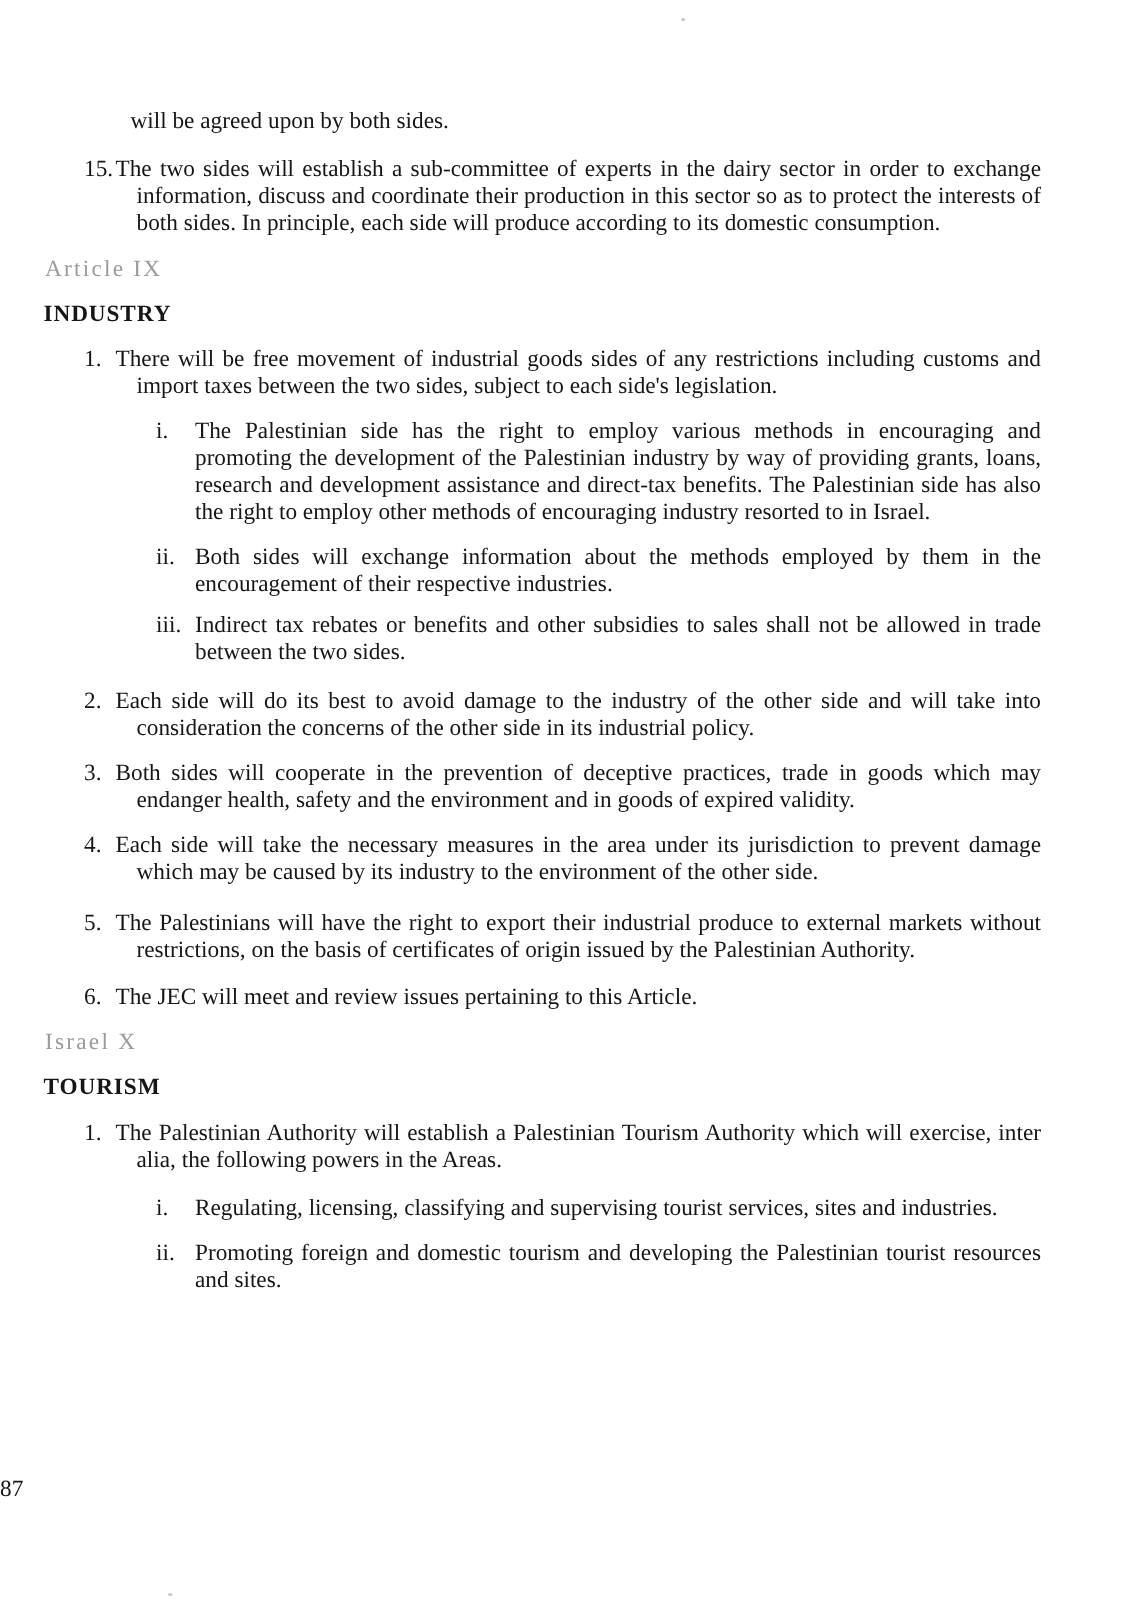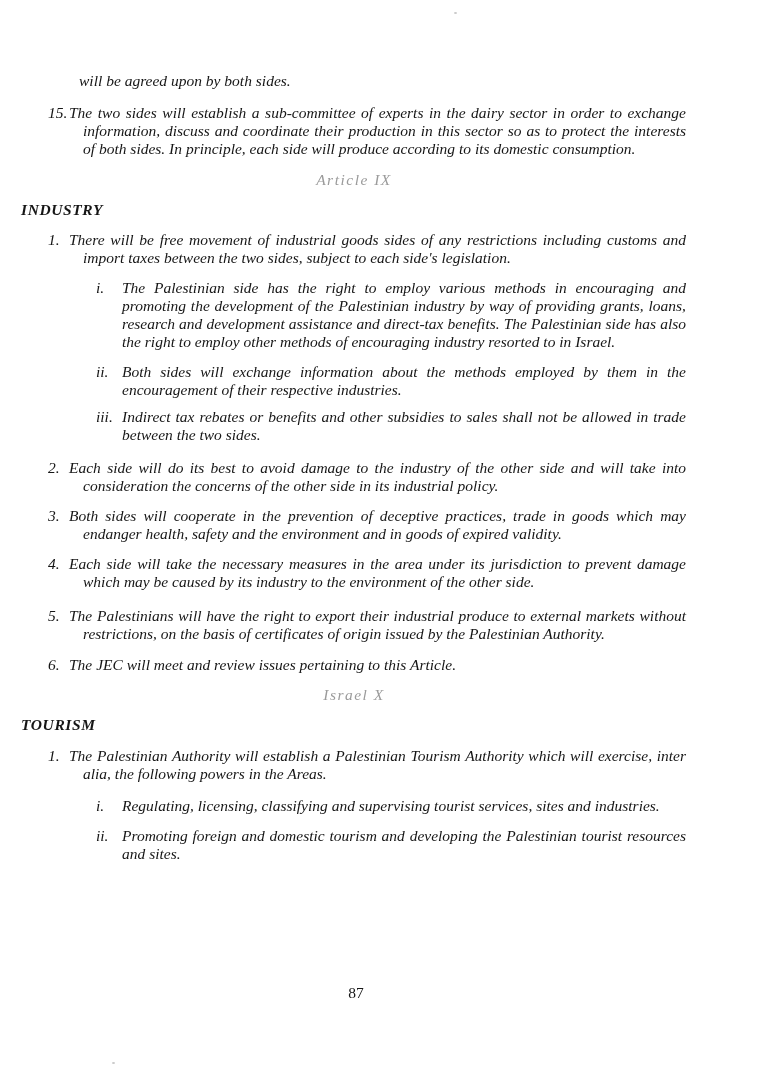"will be agreed upon by" .content { font-style: italic -> none; left: 4px -> 12px }
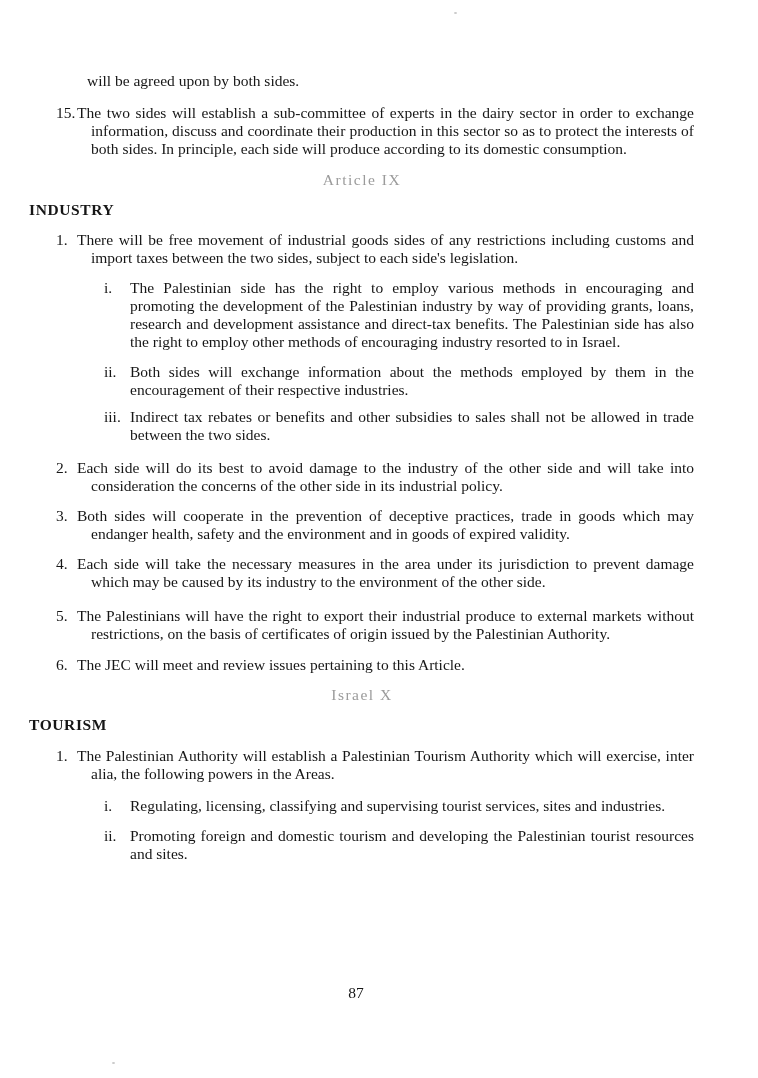"Article IX" .art { text-align: center -> left }
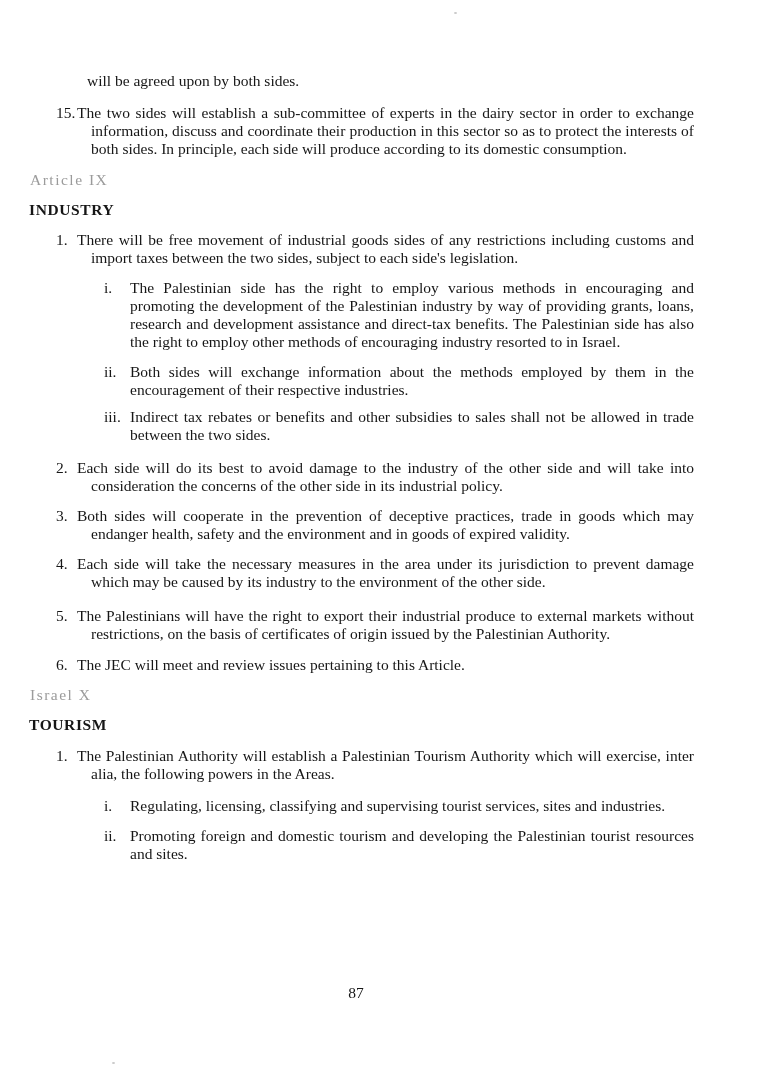"87" .pagenum { text-align: center -> none }
